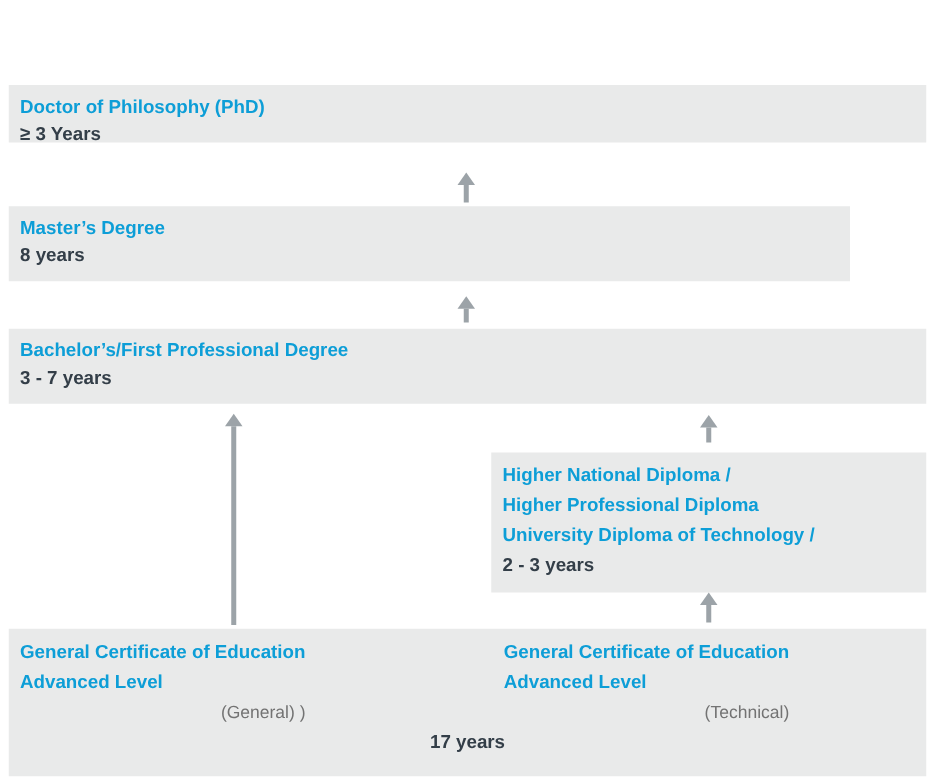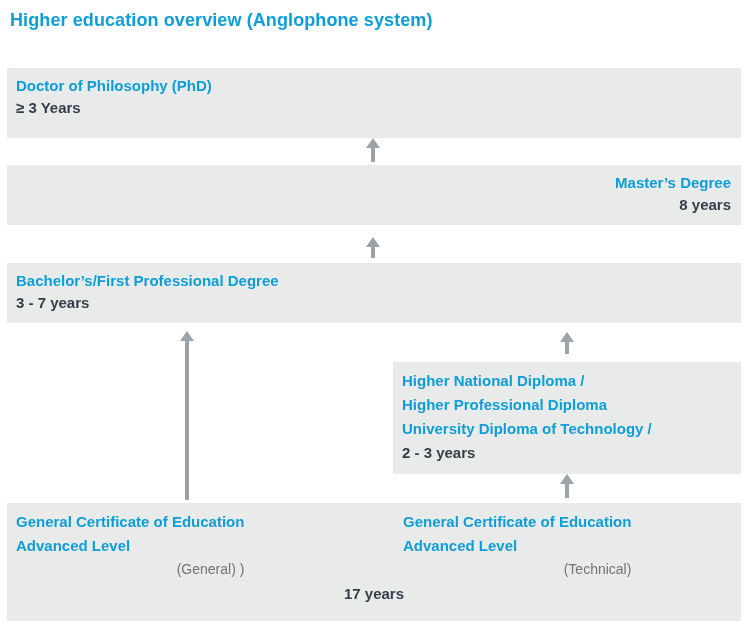"Higher education overview (Anglophone" div.page-title { html: <div>Higher education overview (Anglophone system)</div> -> none }
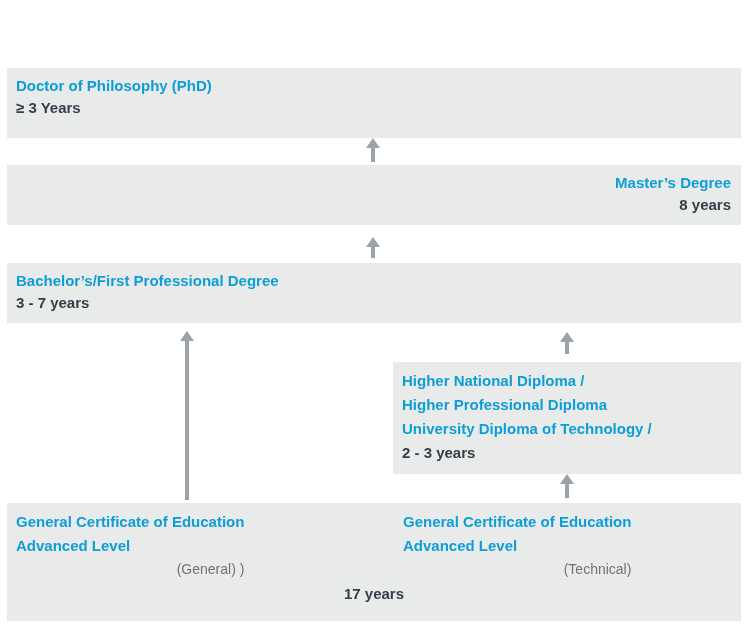"Doctor of Philosophy (PhD)" #box-phd { height: 70px -> 46px }
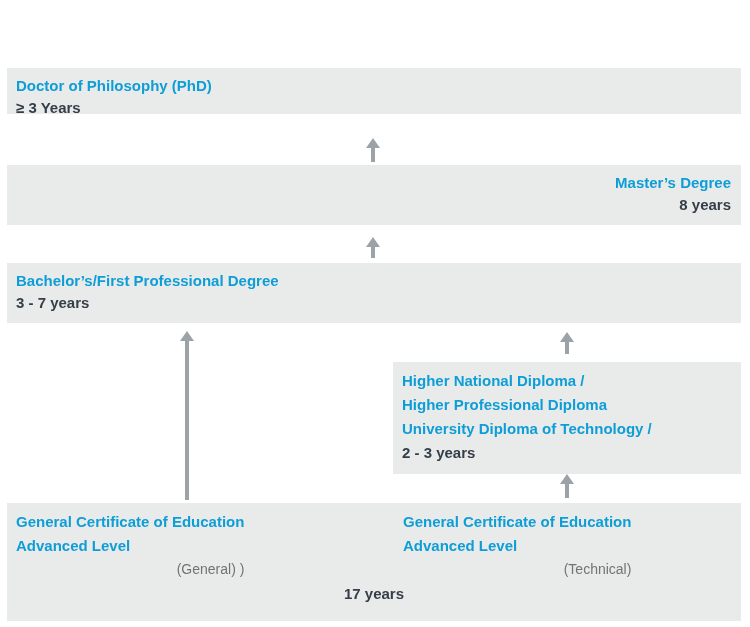"Master’s Degree" #box-masters { text-align: right -> none; width: 734px -> 673px }
